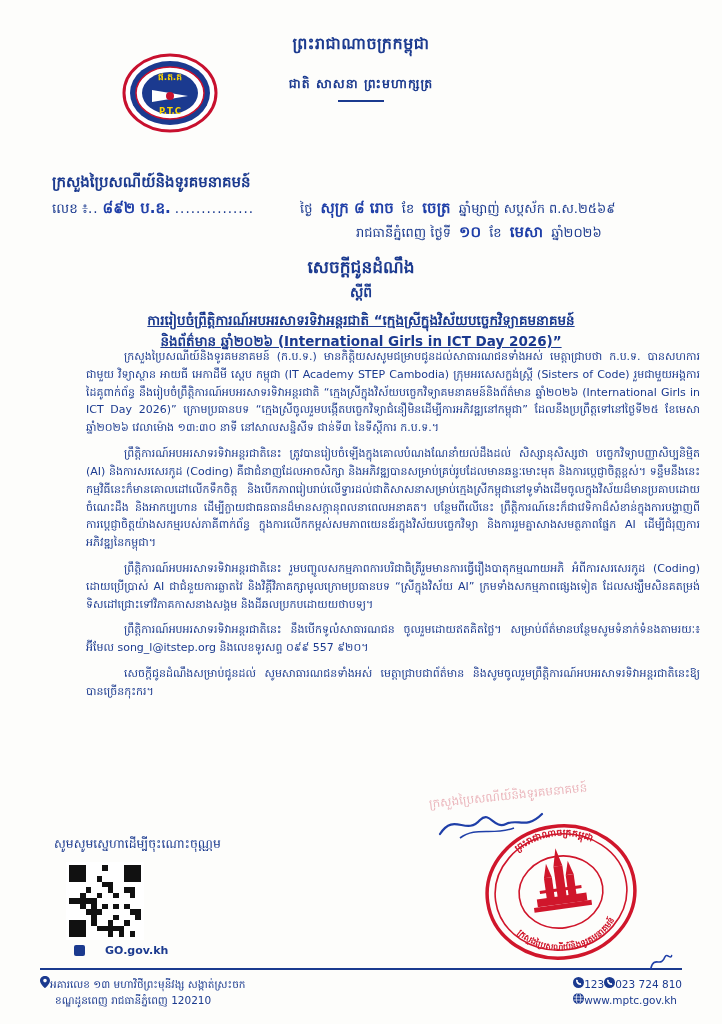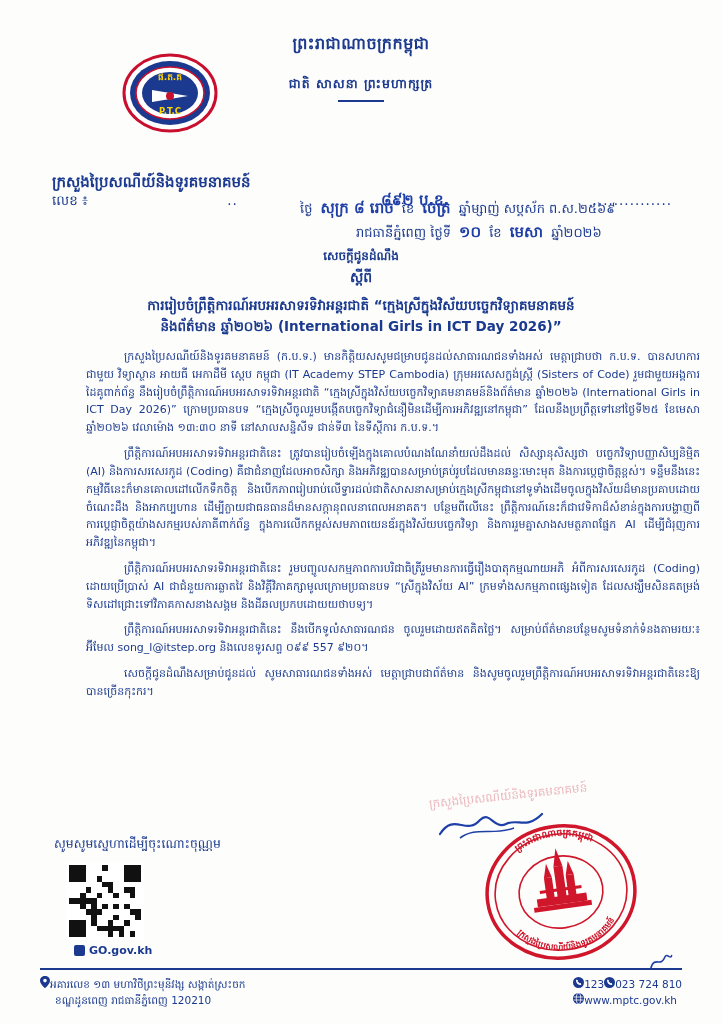"លេខ ៖" .numline { justify-content: space-between -> none; top: 190px -> 198px }
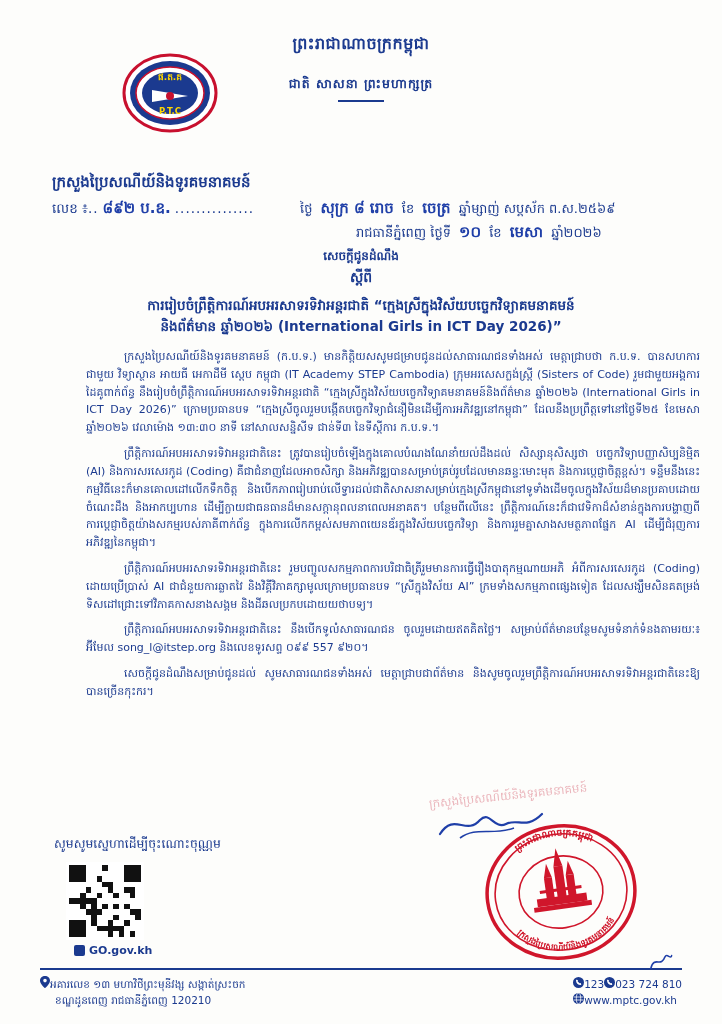"សេចក្តីជូនដំណឹង" .t1 { font-size: 12px -> 17px; margin-top: none -> 8px }
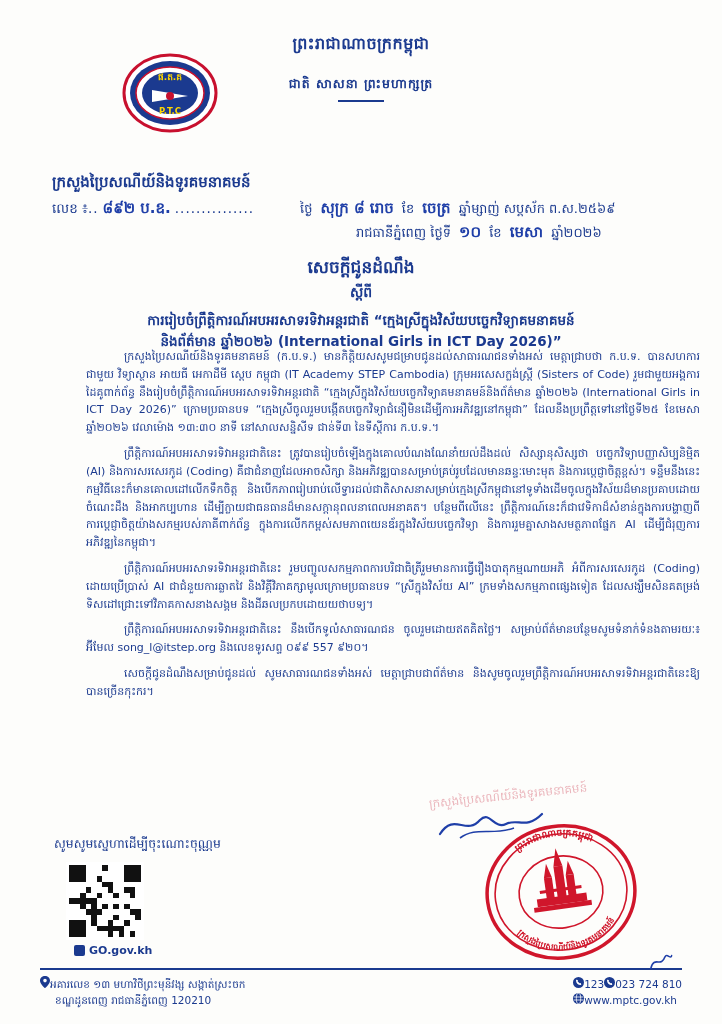"ការរៀបចំព្រឹត្តិការណ៍អបអរសាទរទិវាអន្តរជា" .t3 { text-decoration: none -> underline }
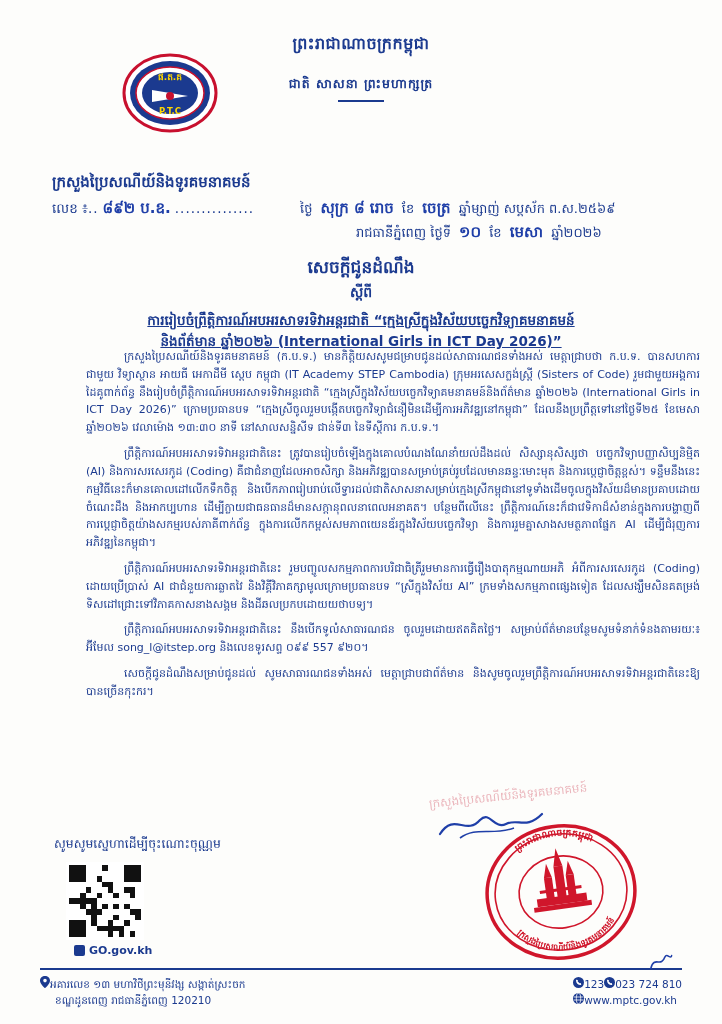"GO.gov.kh" .gov-badge { gap: 4px -> 20px }
